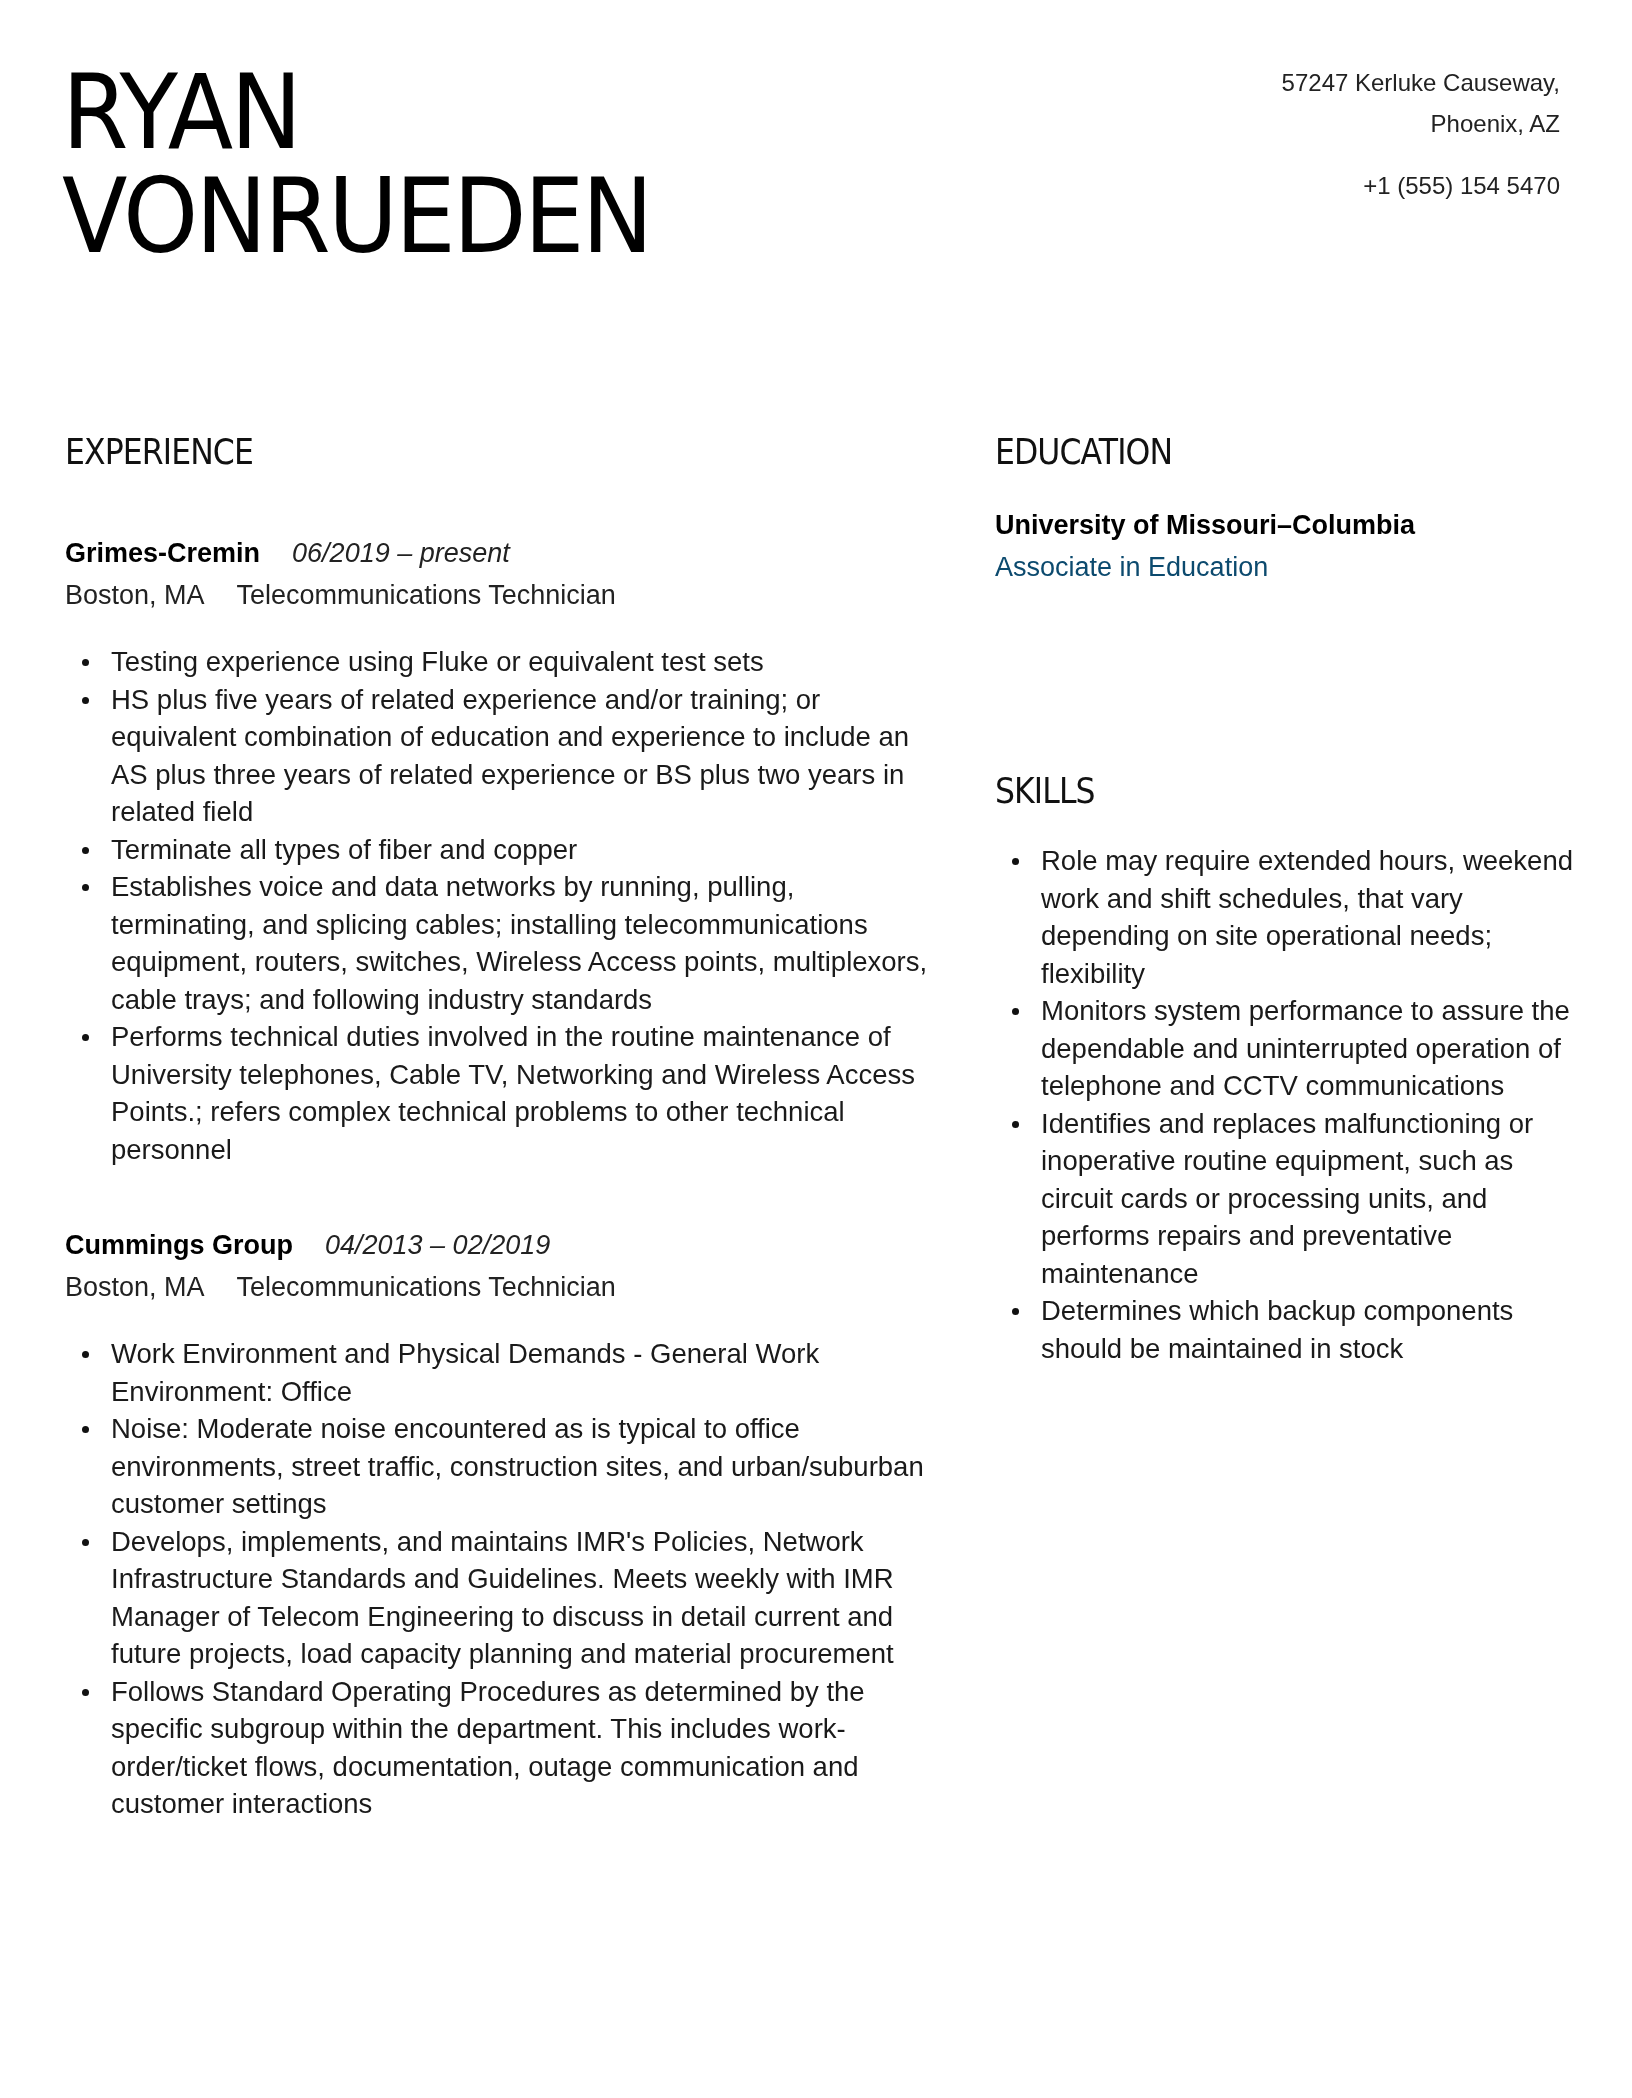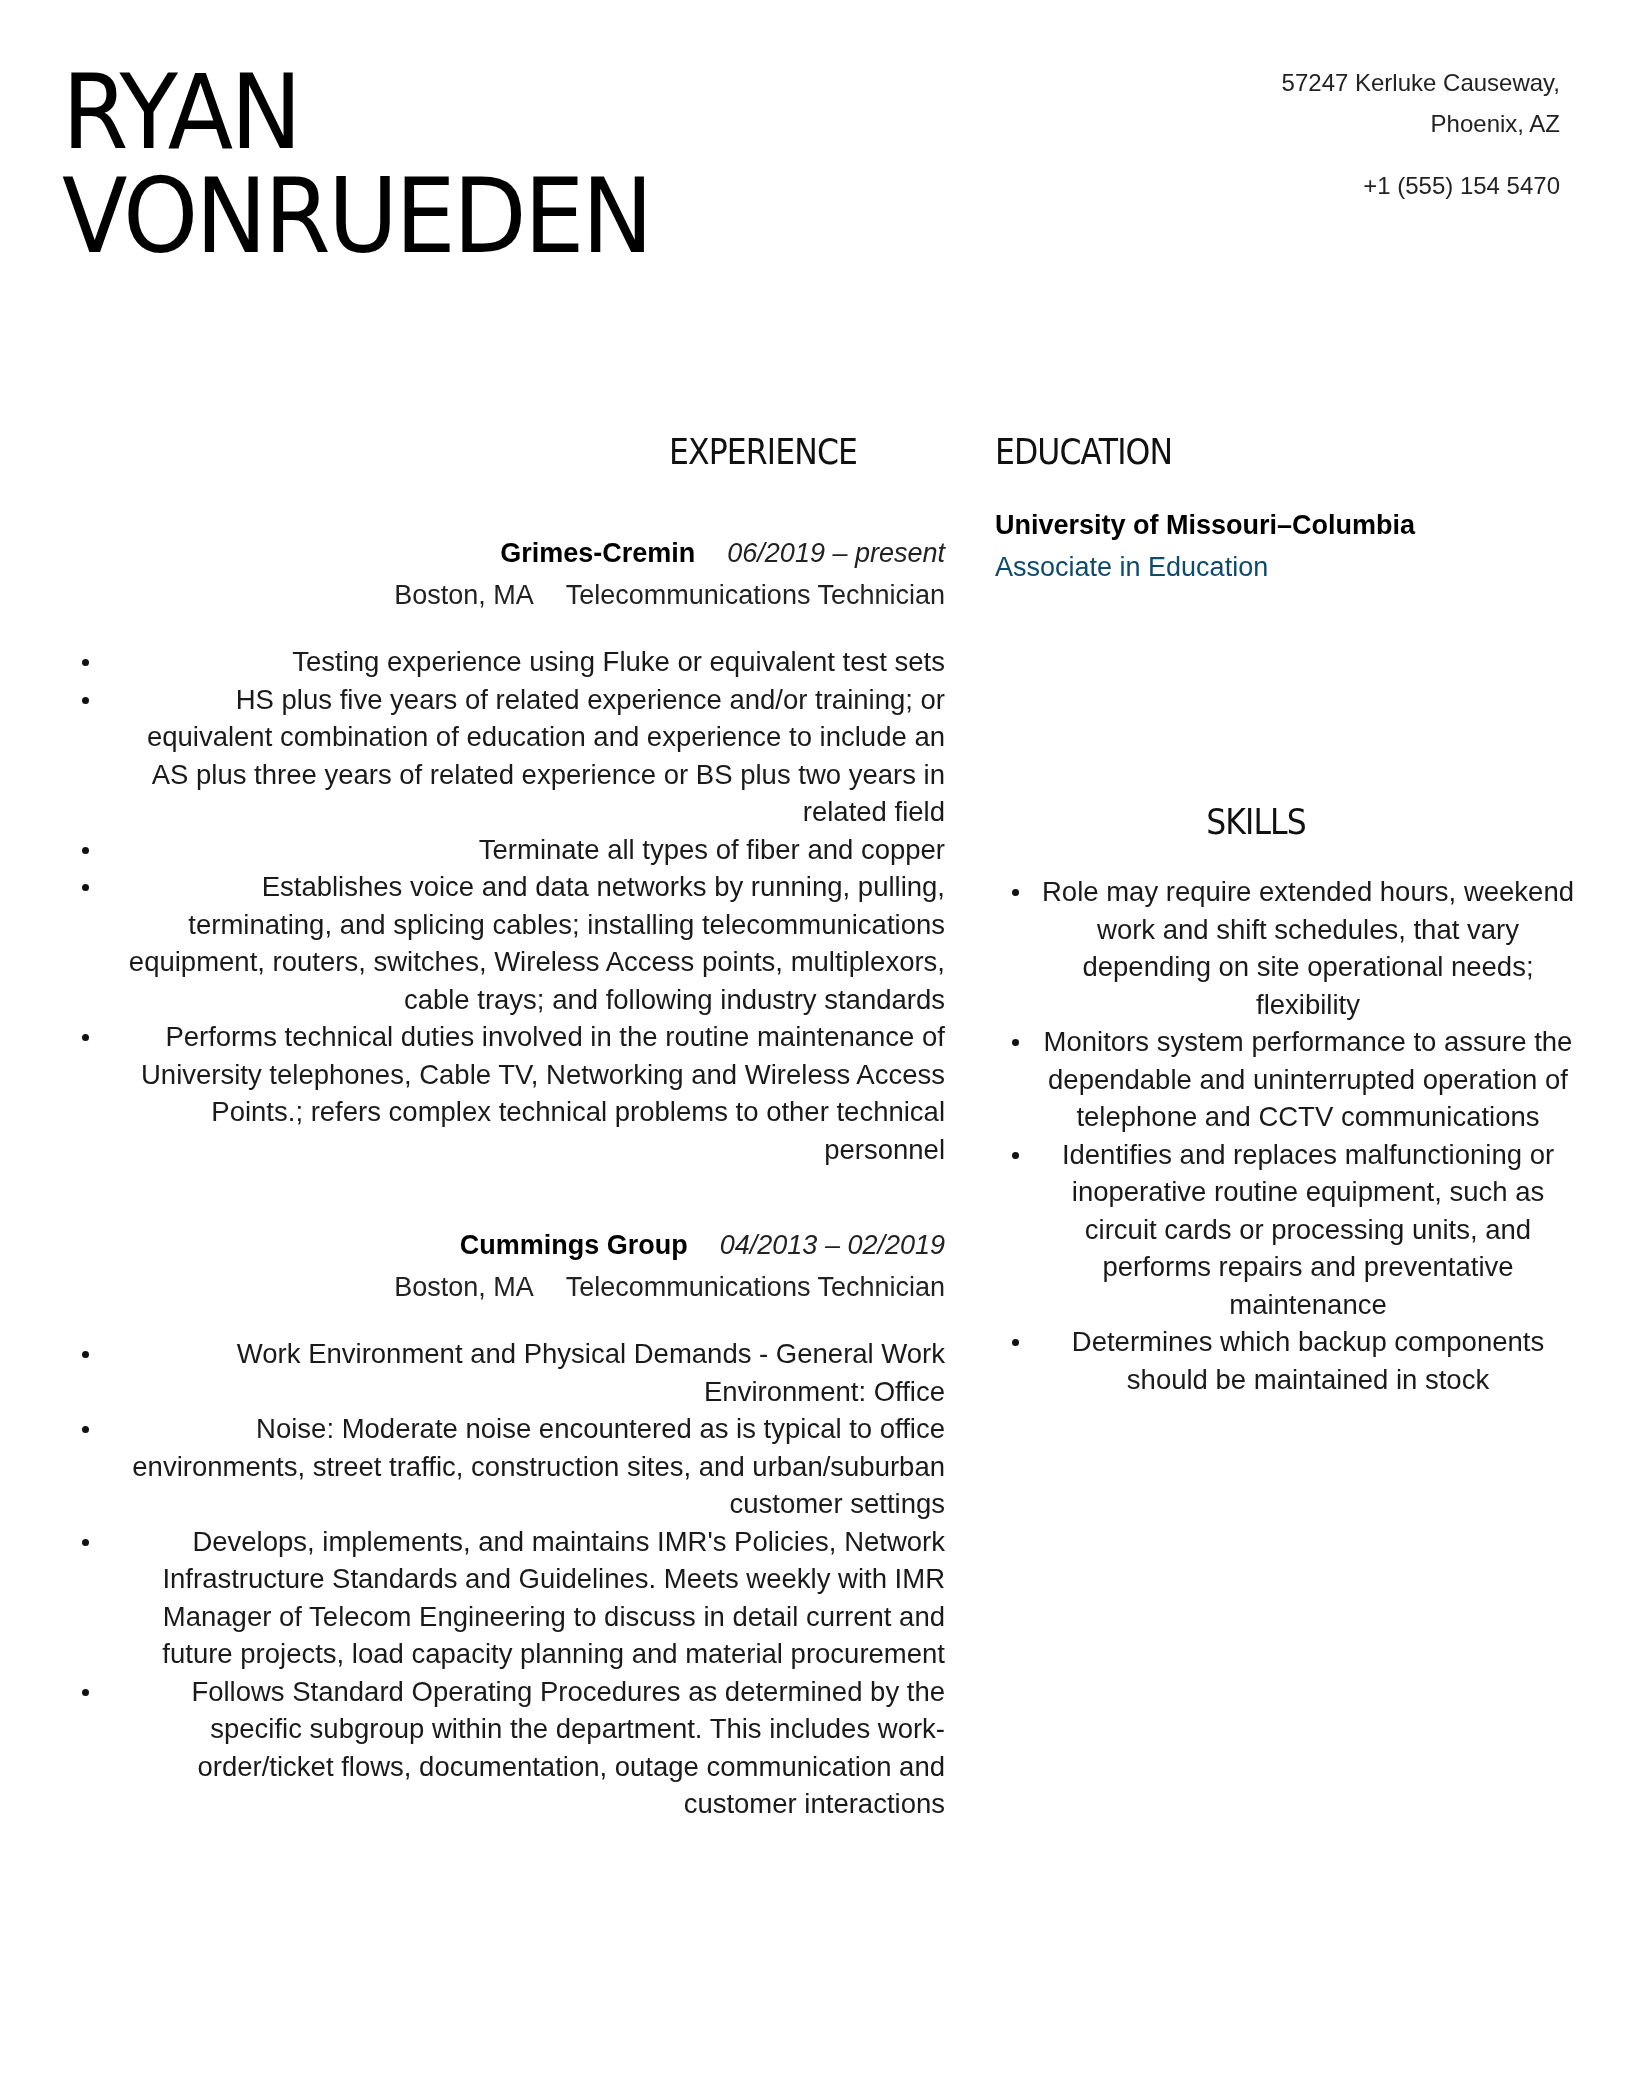"EXPERIENCE" .col-left { text-align: right -> none }
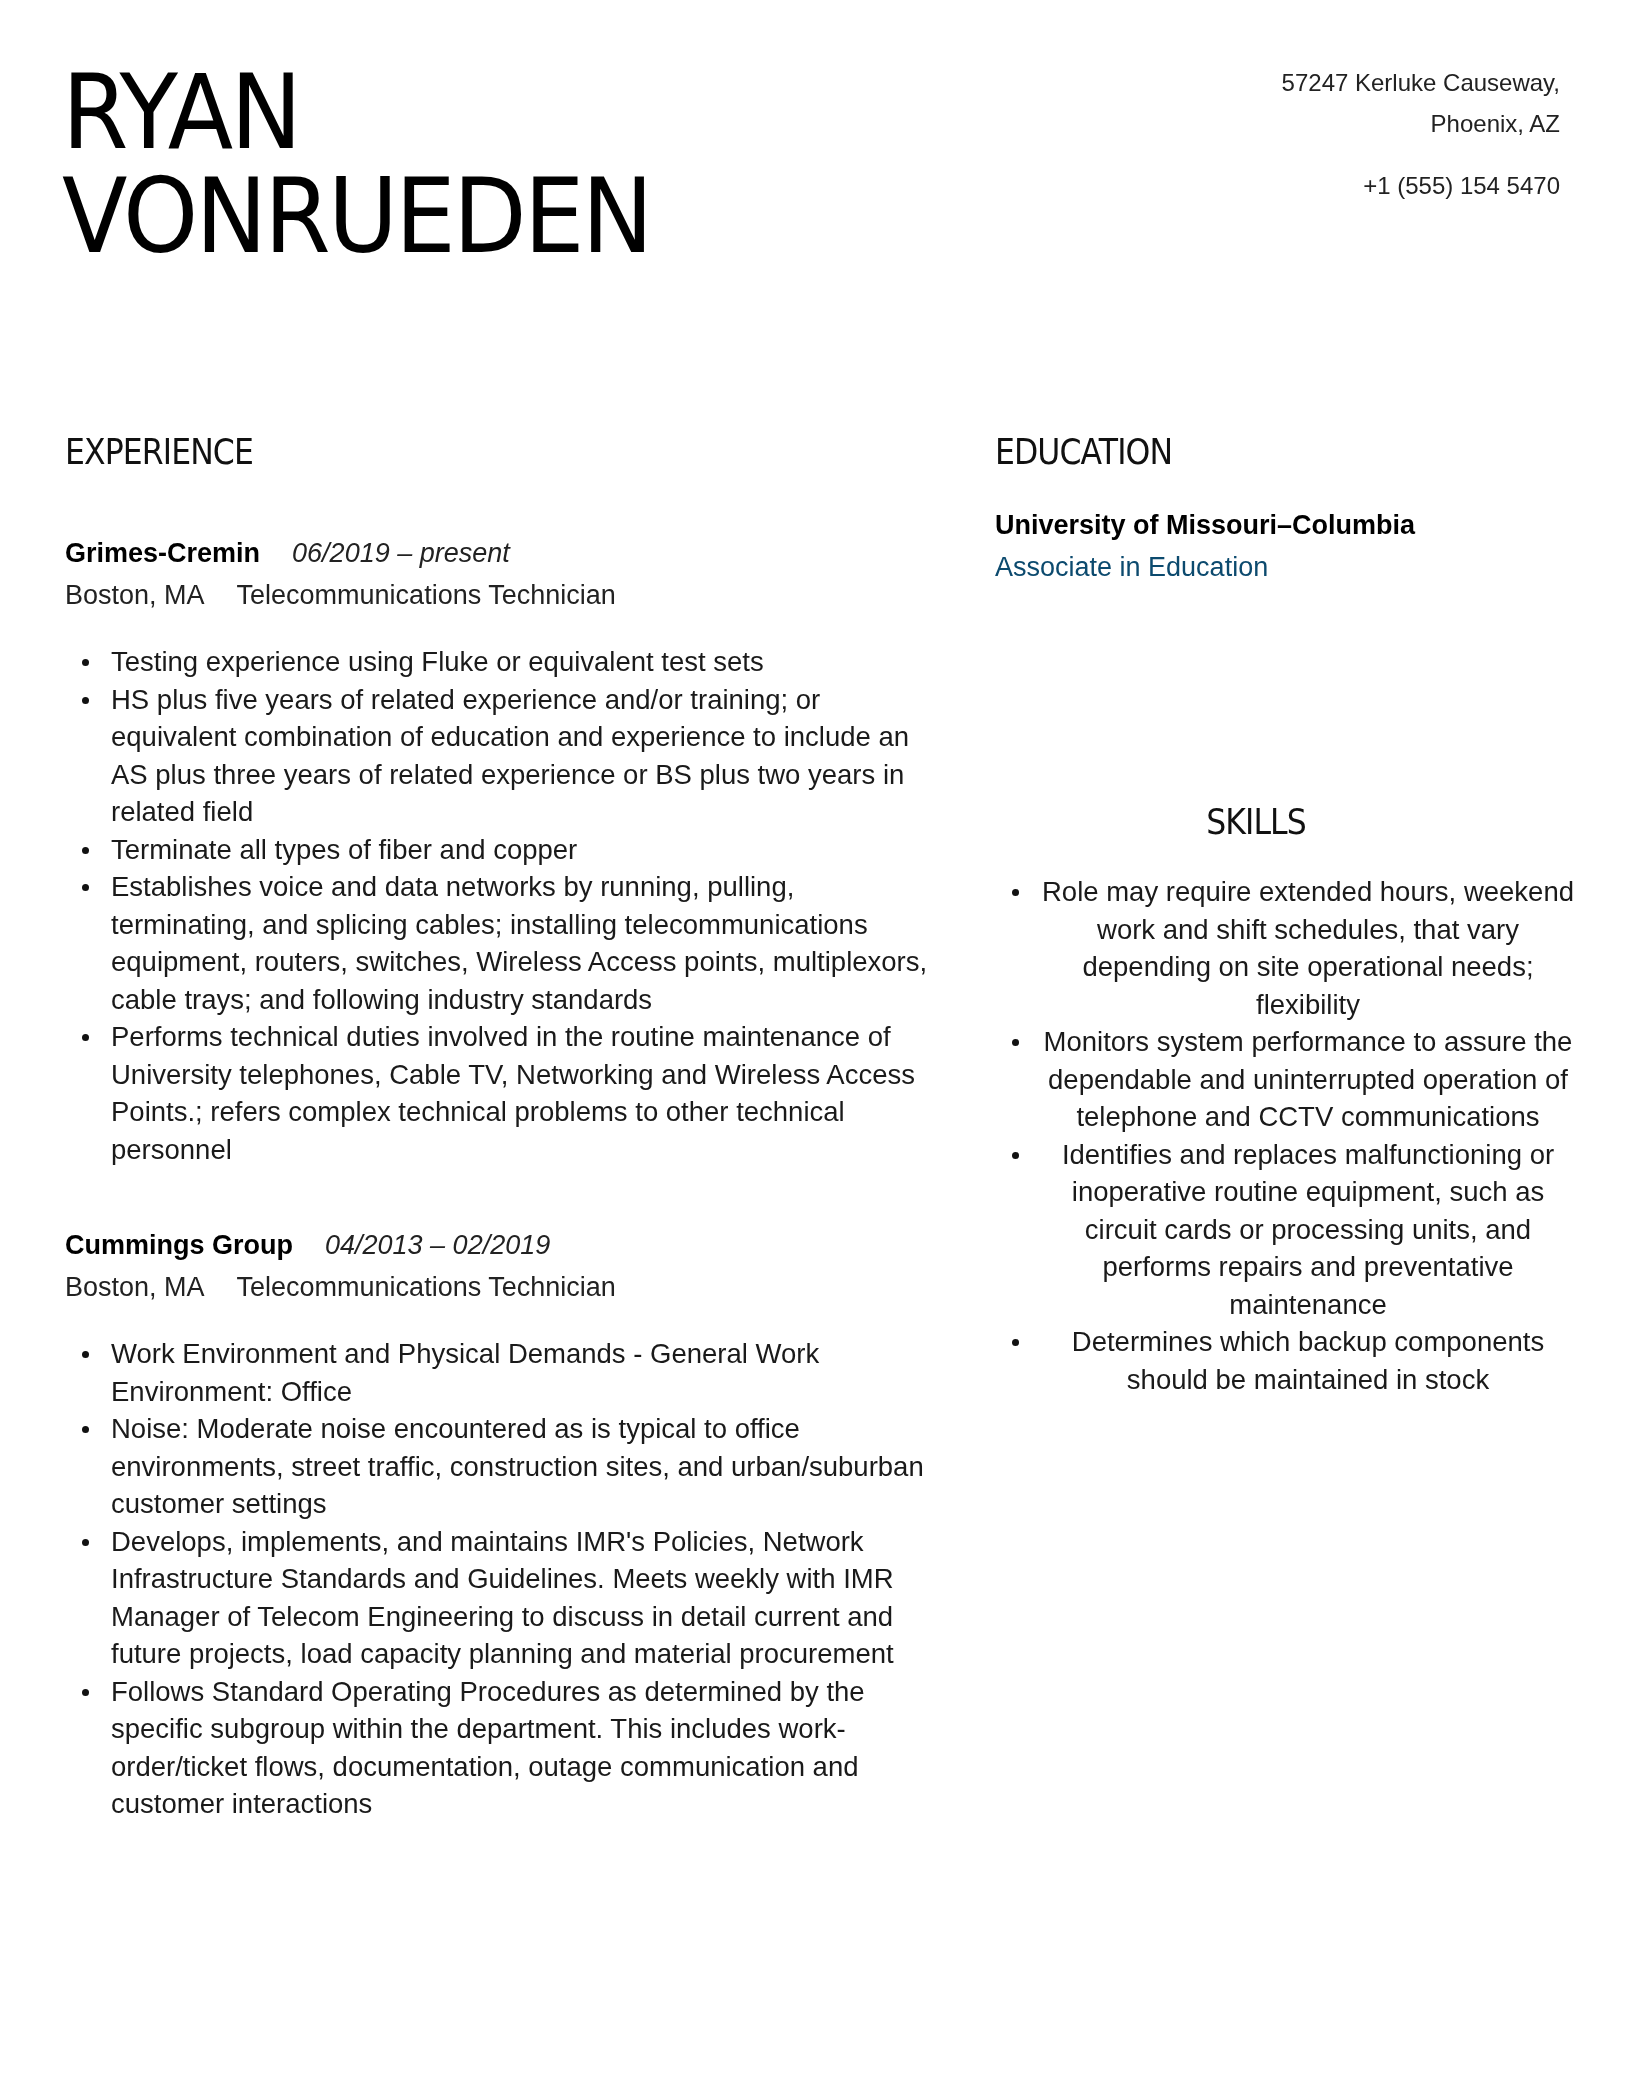"SKILLS" .skills-block { text-align: center -> none; top: 798px -> 767px }
